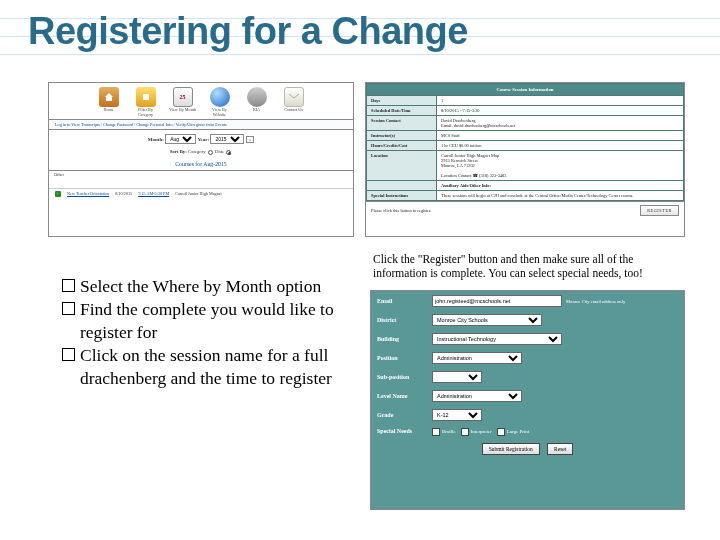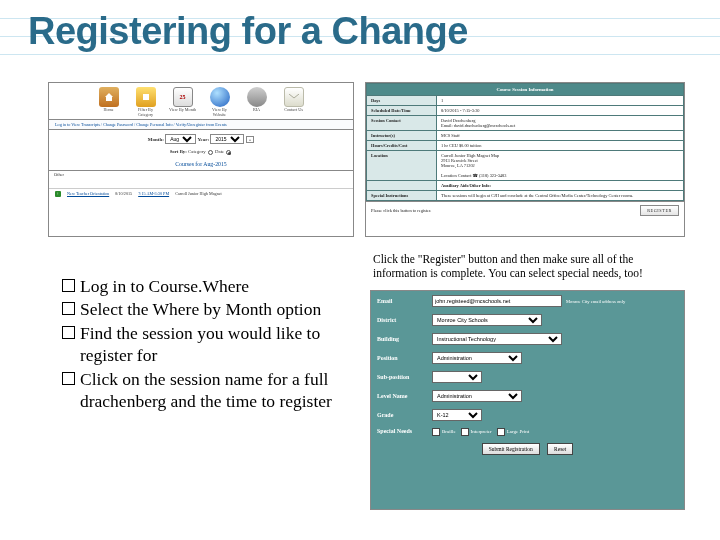"Log in to Course.Where" div.bi { html: <div>Log in to Course.Where</div> -> none }
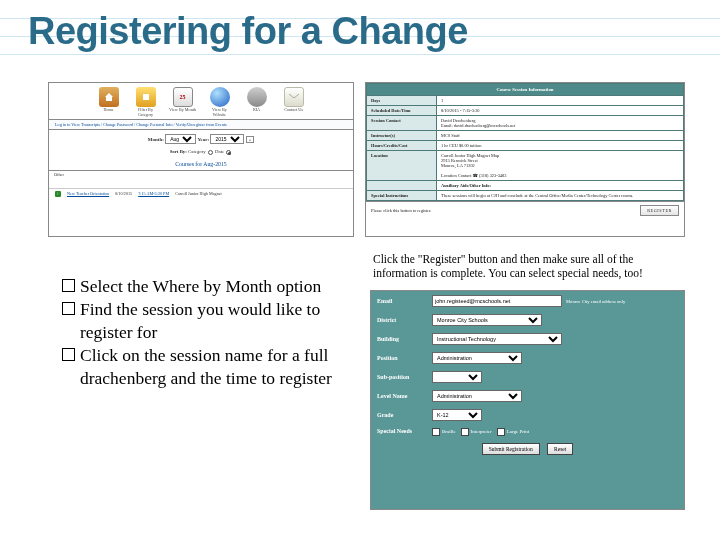"Find the session you would" div.bi { text: session -> complete }
